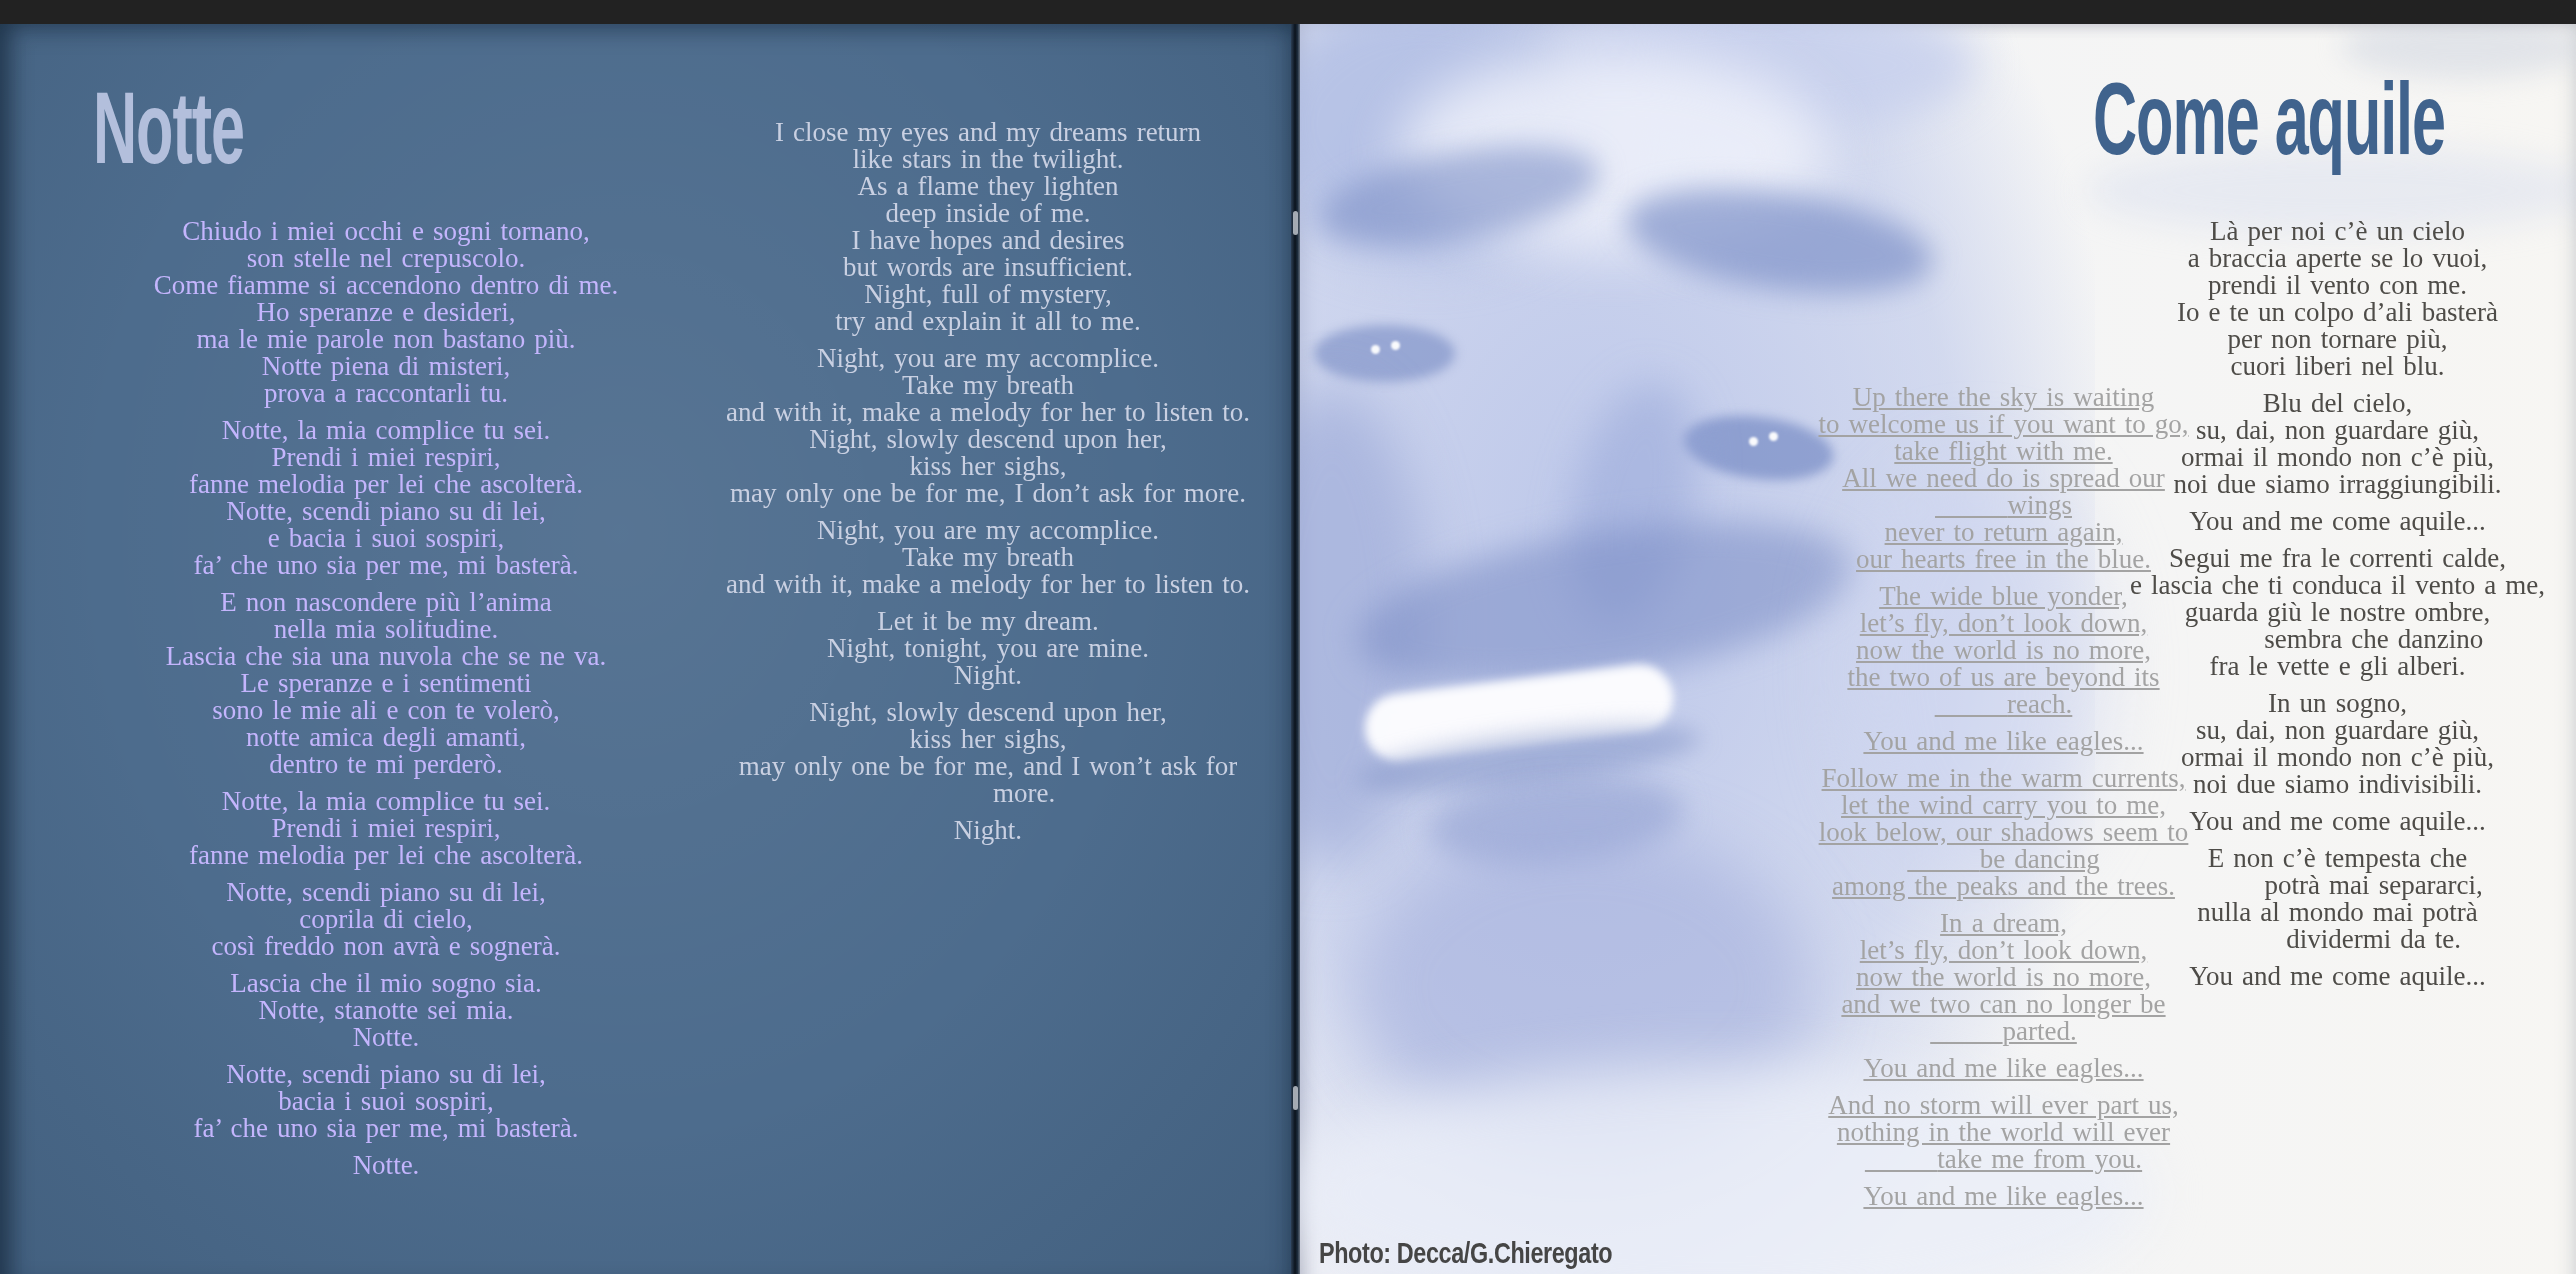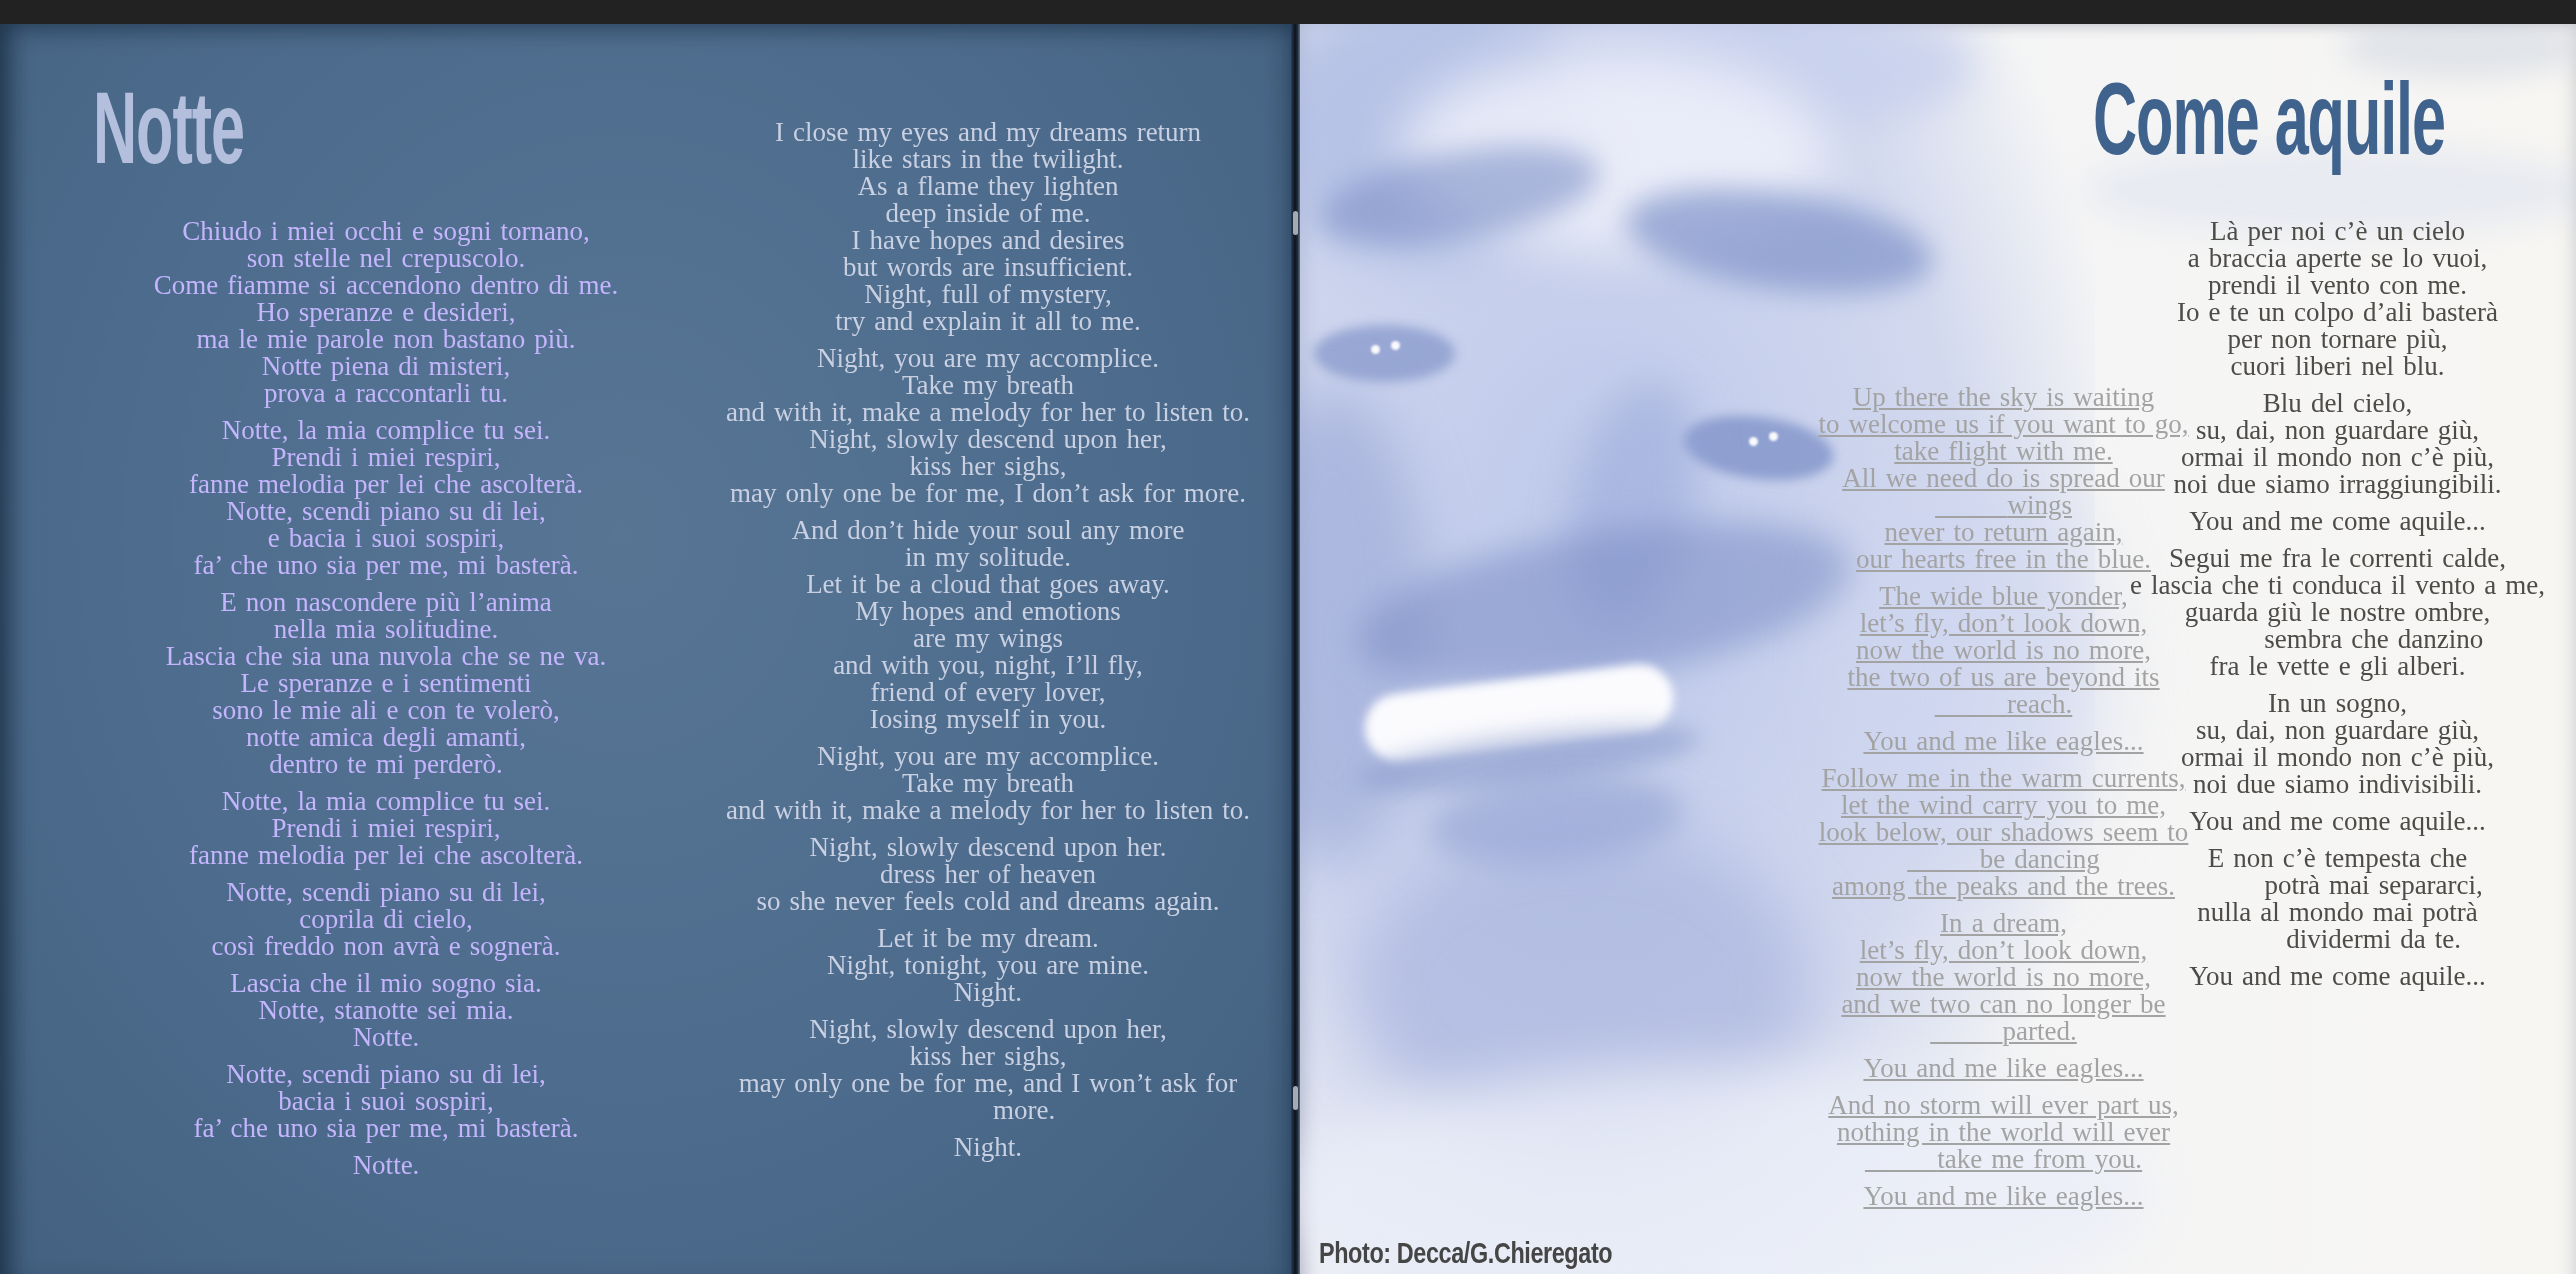"And don’t hide your soul" p.stanza { html: <p>And don’t hide your soul any more in my solitude. Let it be a cloud that goes away. My hopes and emotions are my wings and with you, night, I’ll fly, friend of every lover, Iosing myself in you.</p> -> none }
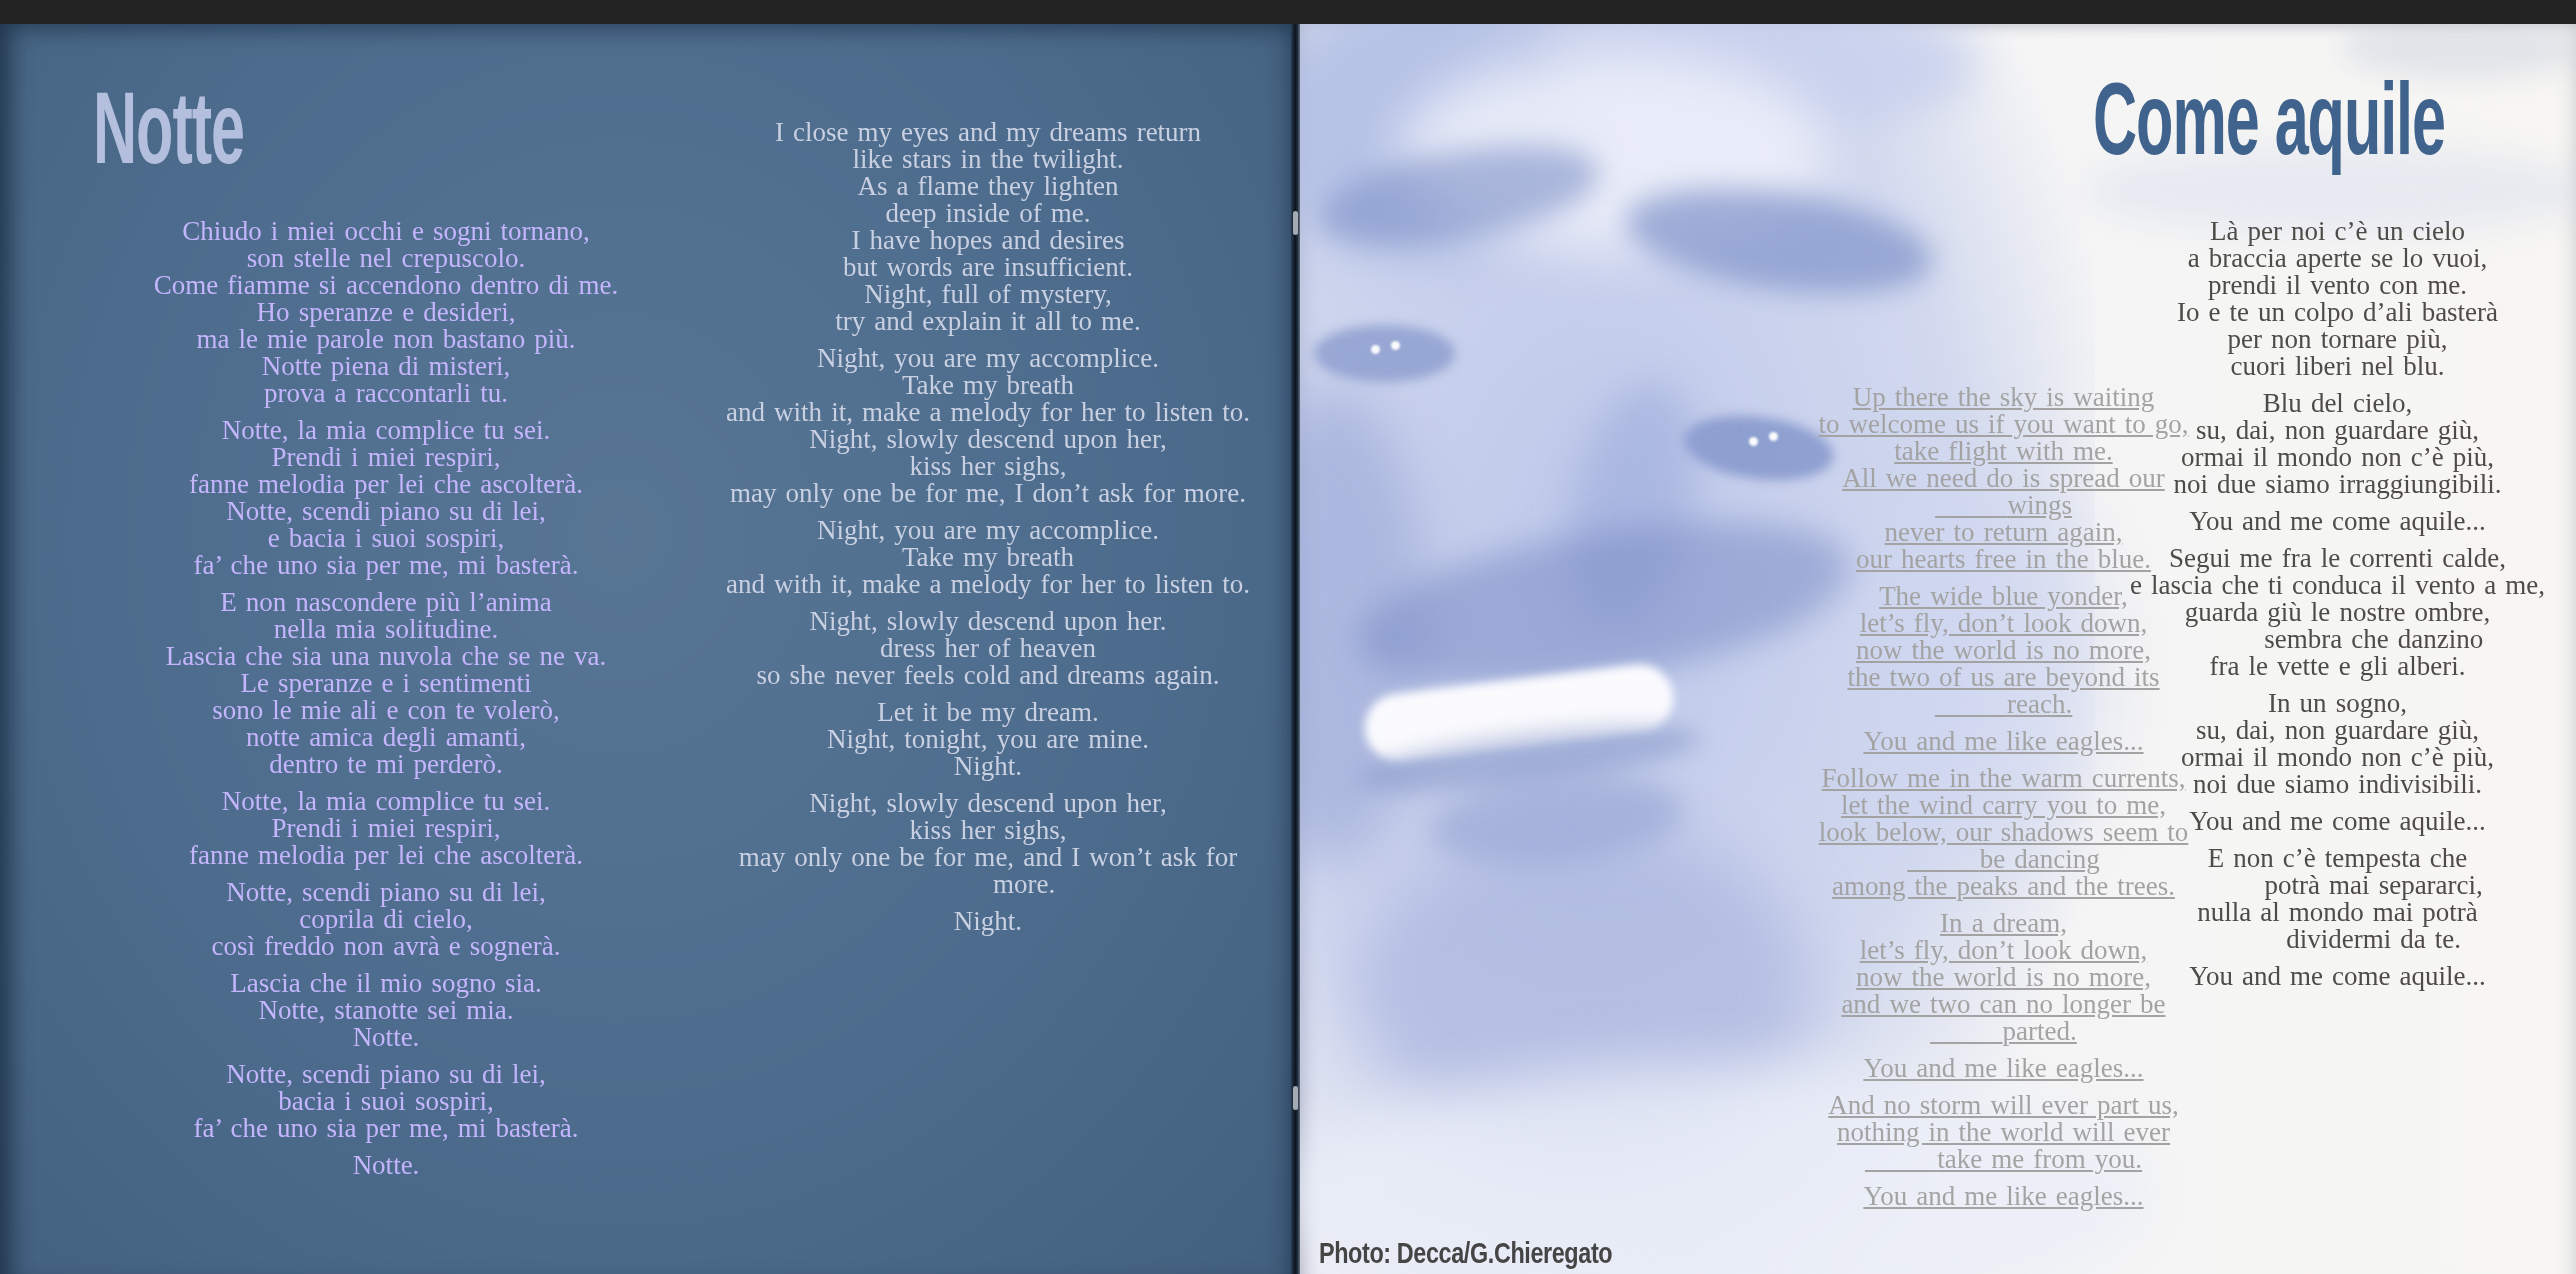"Night, slowly descend upon her." p.stanza { html: <p>Night, slowly descend upon her. dress her of heaven so she never feels cold and dreams again.</p> -> none }
